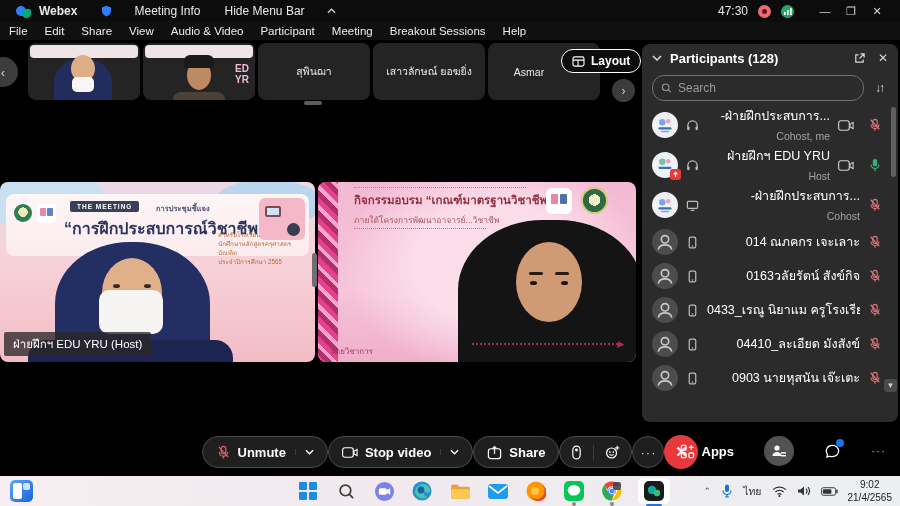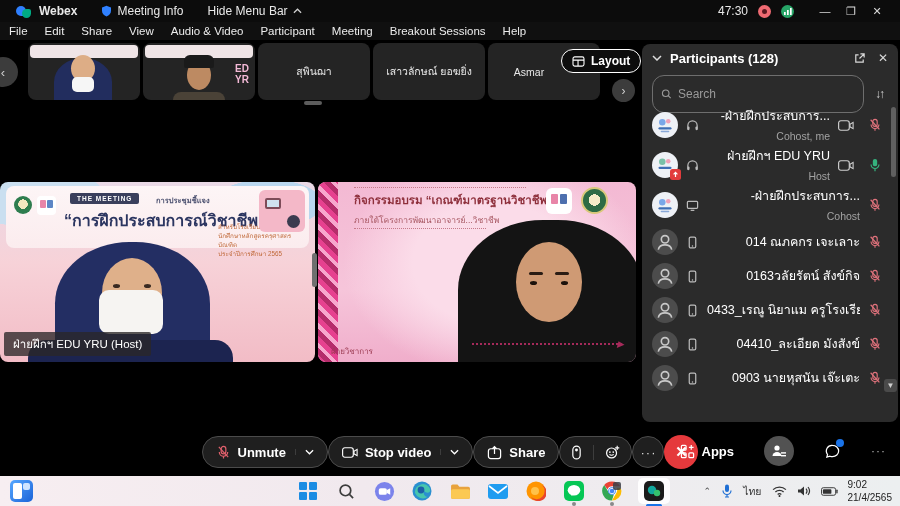"Meeting Info" .tb-item { gap: 5px -> 22px }
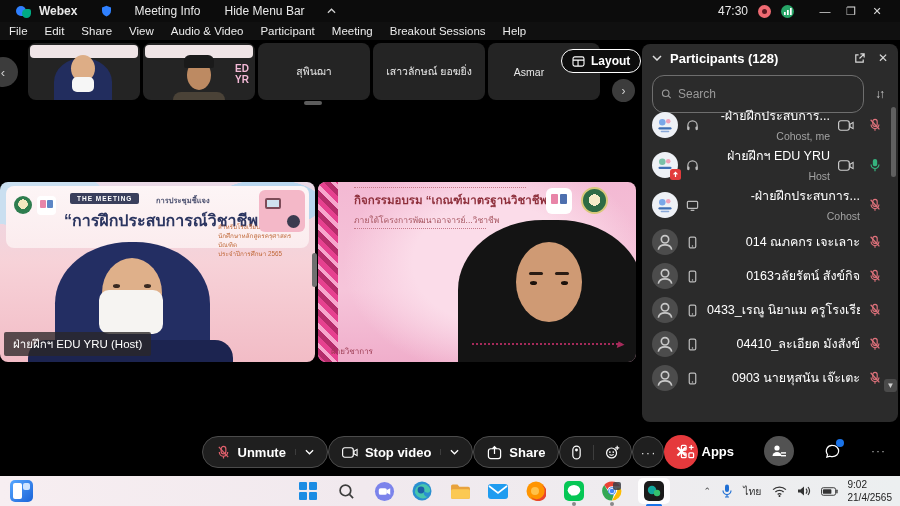"Search" .p-search { height: 38px -> 26px }
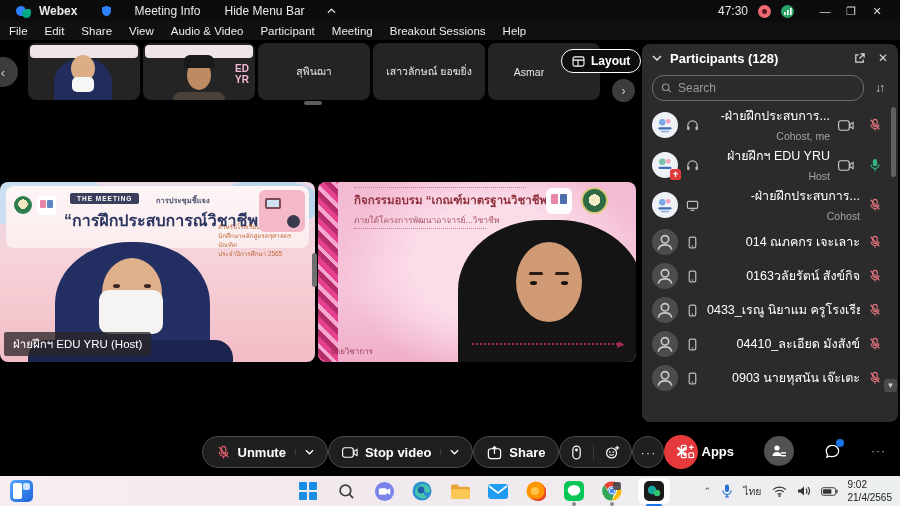"การประชุมชี้แจง" .banner { top: 4px -> 12px }
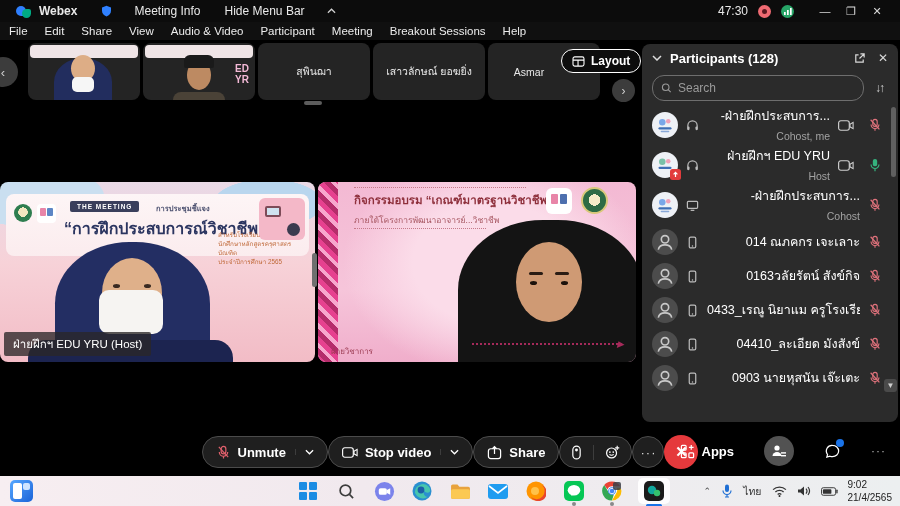"9:02" .clock { text-align: left -> center }
